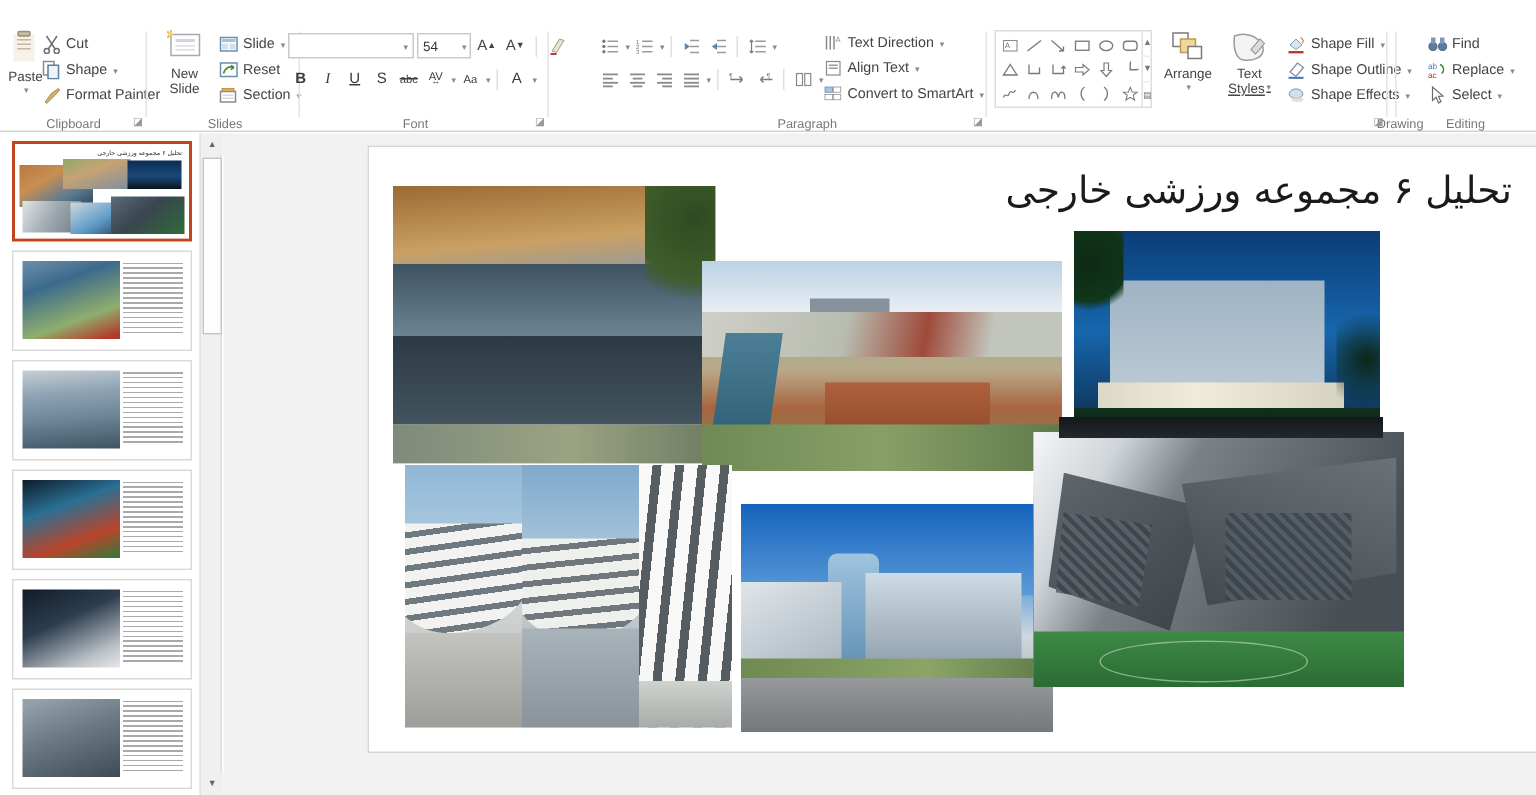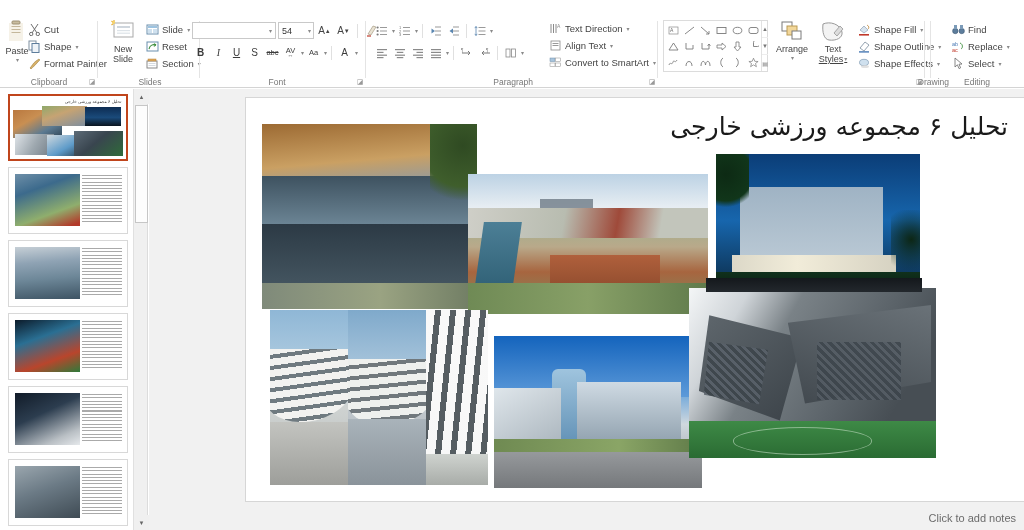"Paragraph" #g-para { left: 369px -> 394px }
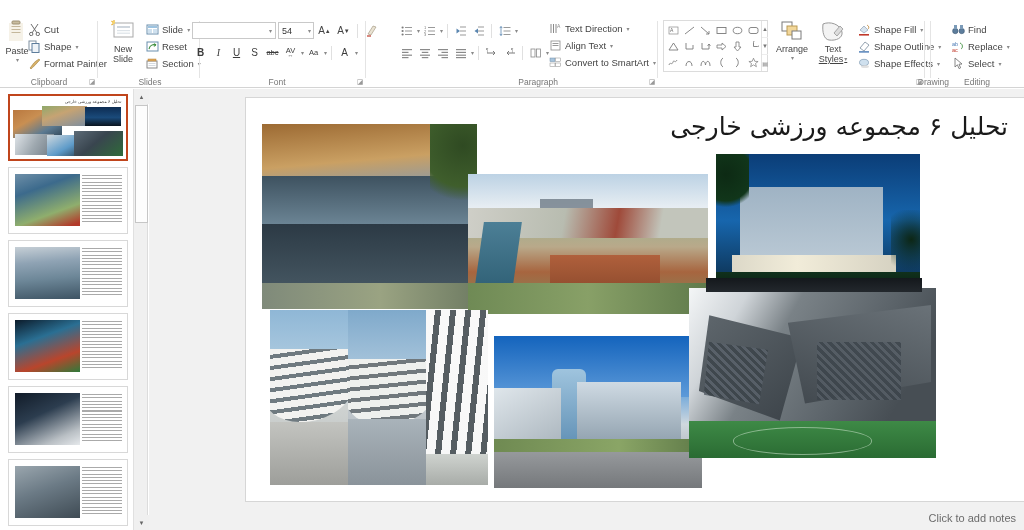"Click to add notes" div.notes { html: <div> <span>Click to add notes</span> </div> -> none }
